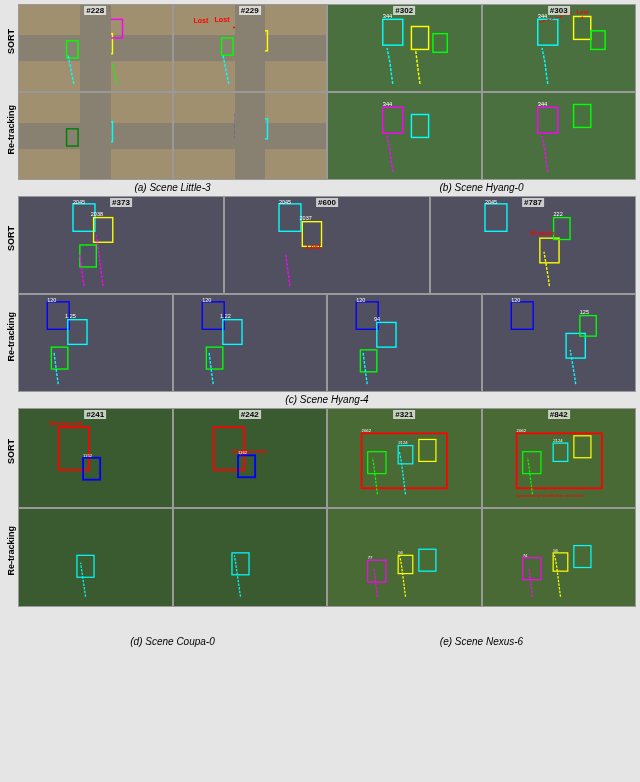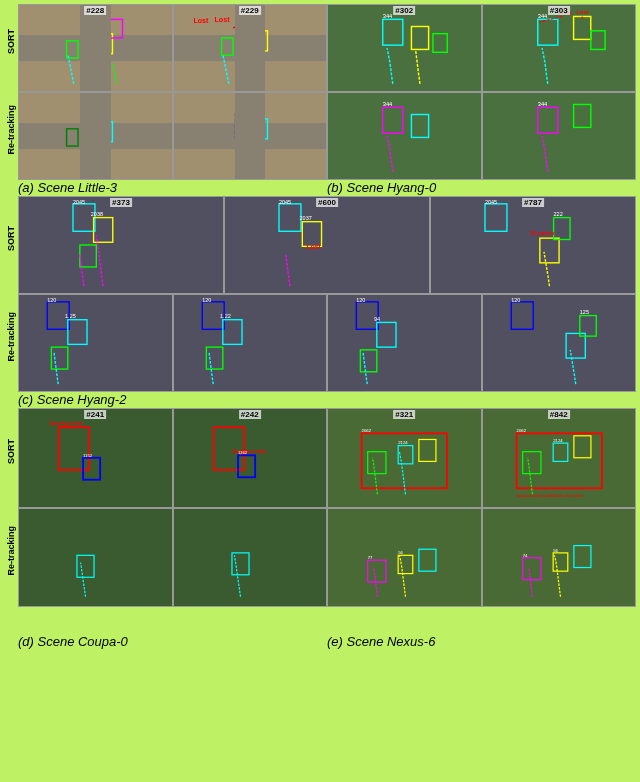"#228" .main-container { background: #bef264 -> #e5e5e5 }
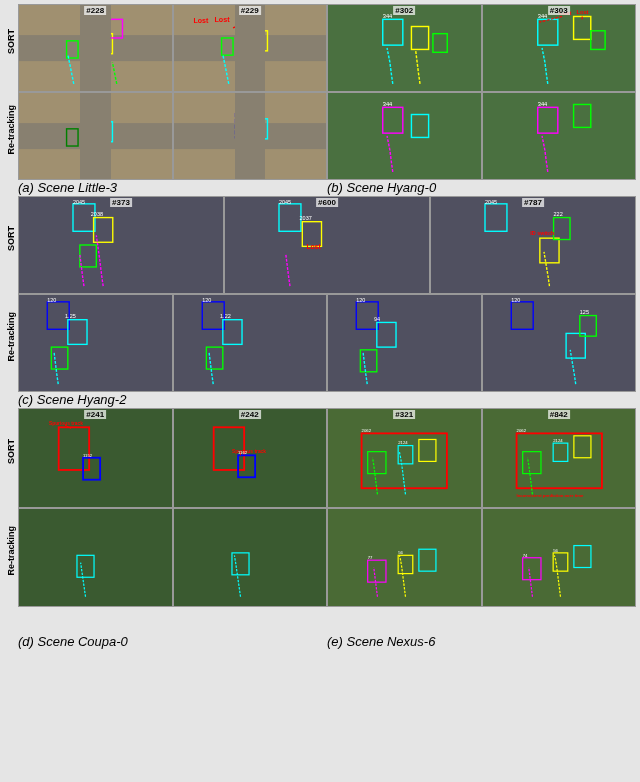"(a) Scene Little-3" .caption-half { font-size: 13px -> 10px; text-align: left -> center }
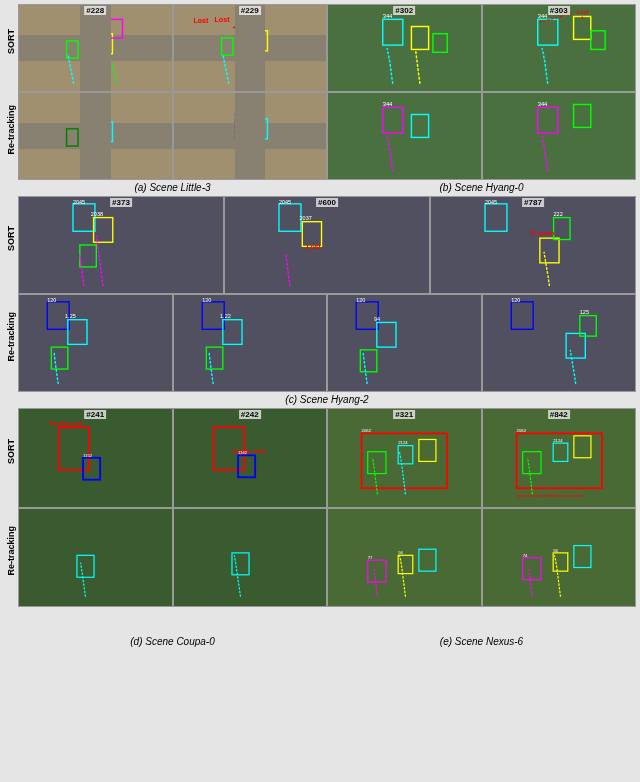"(c) Scene Hyang-2" div.caption-half { text: Hyang-2 -> Hyang-4 }
